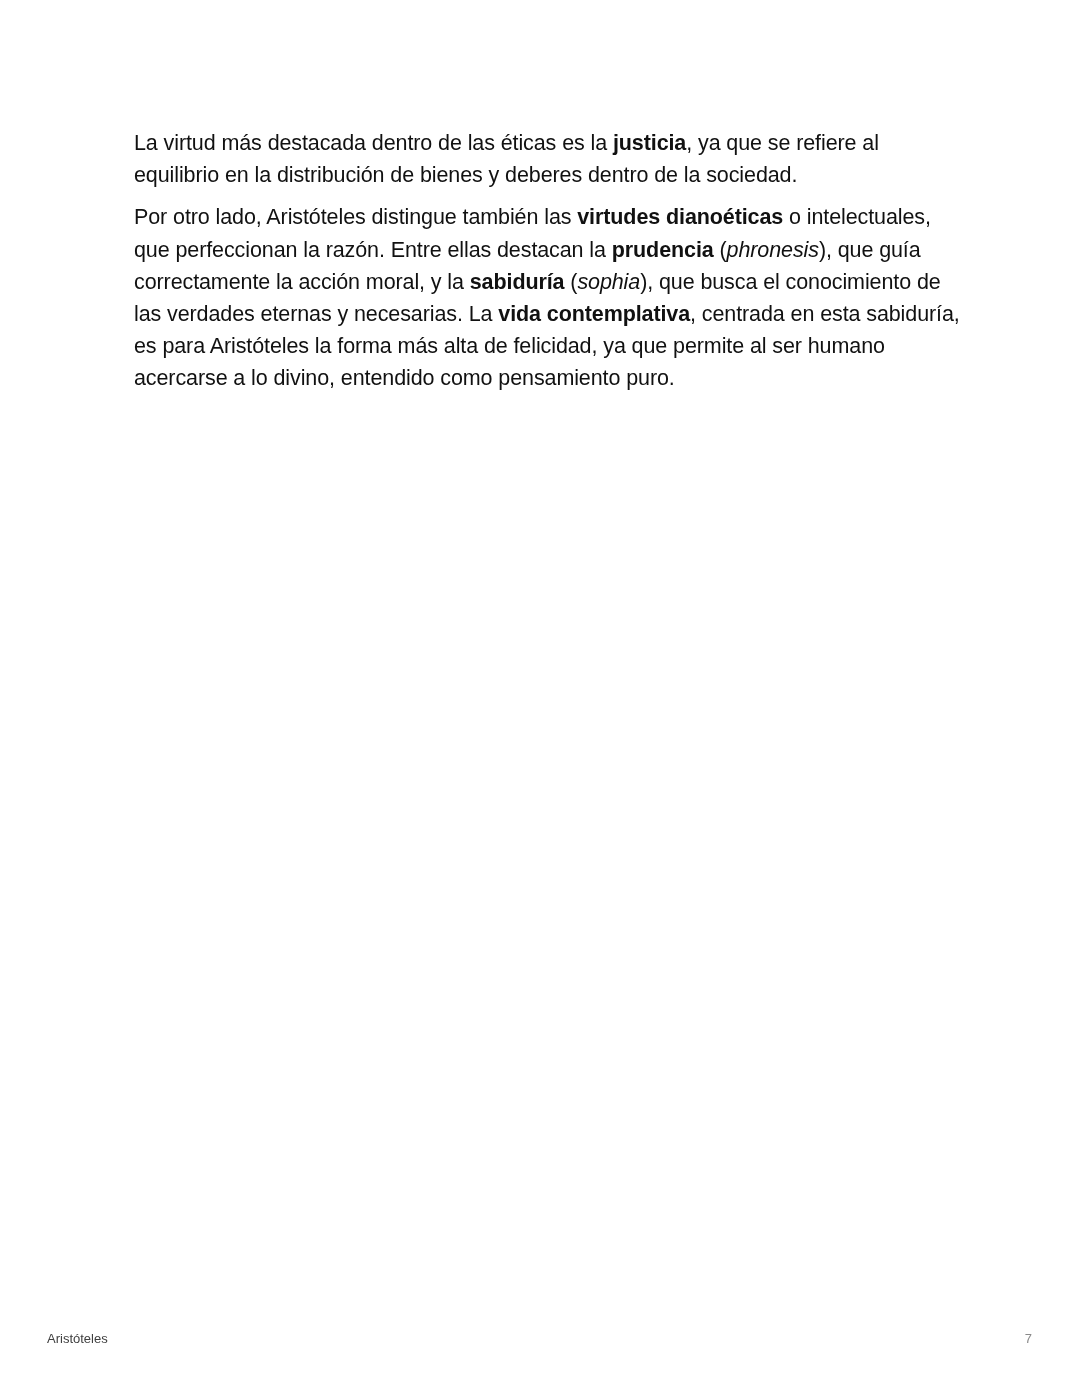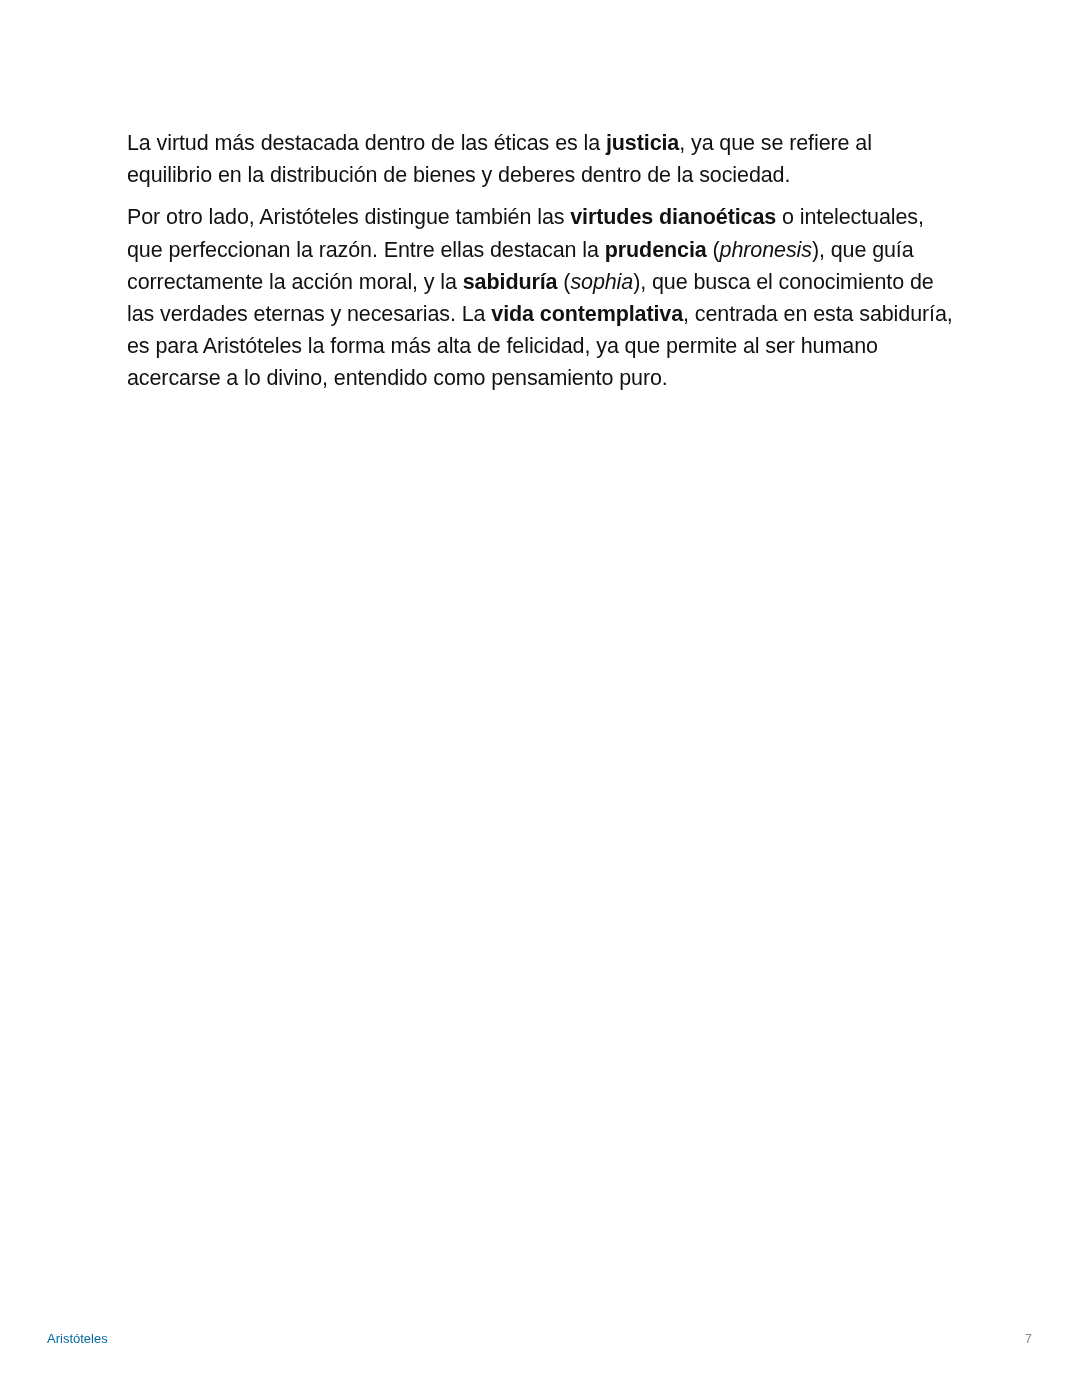"La virtud más destacada dentro" .page-content { left: 127px -> 134px }
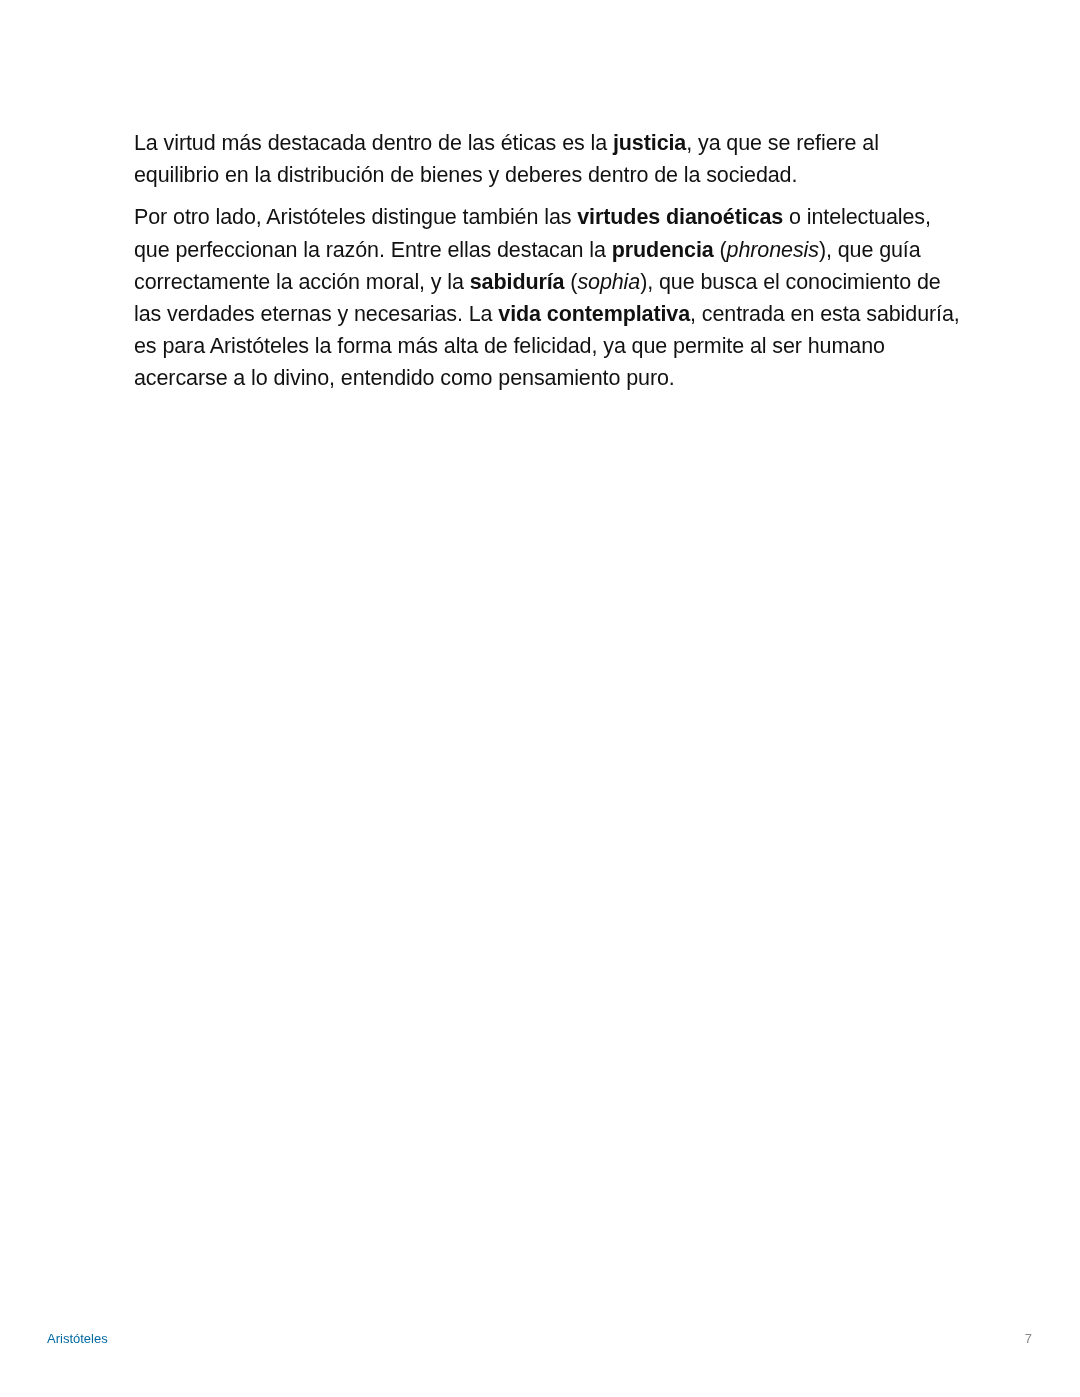"Aristóteles" .footer-left { color: #0369a1 -> #404040 }
